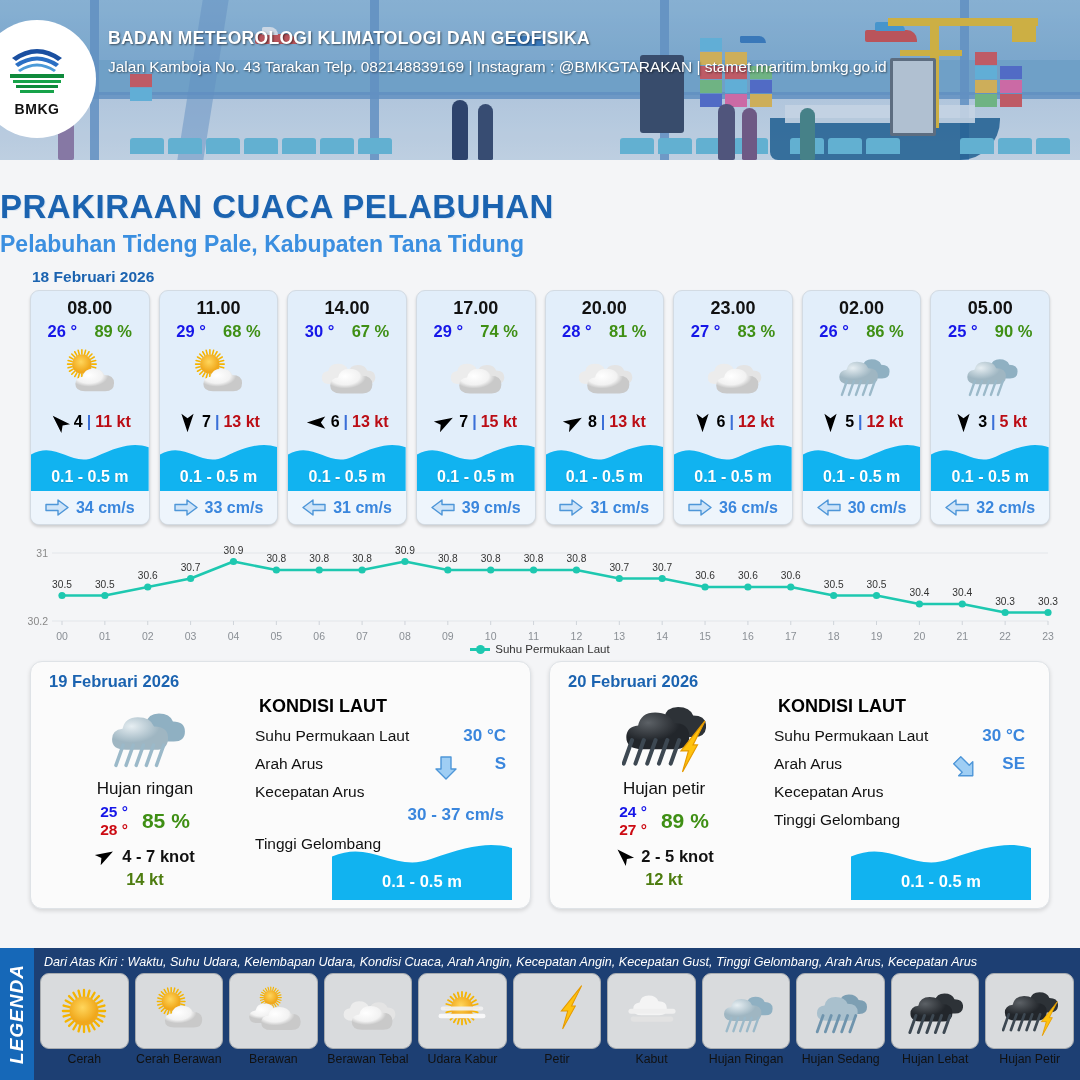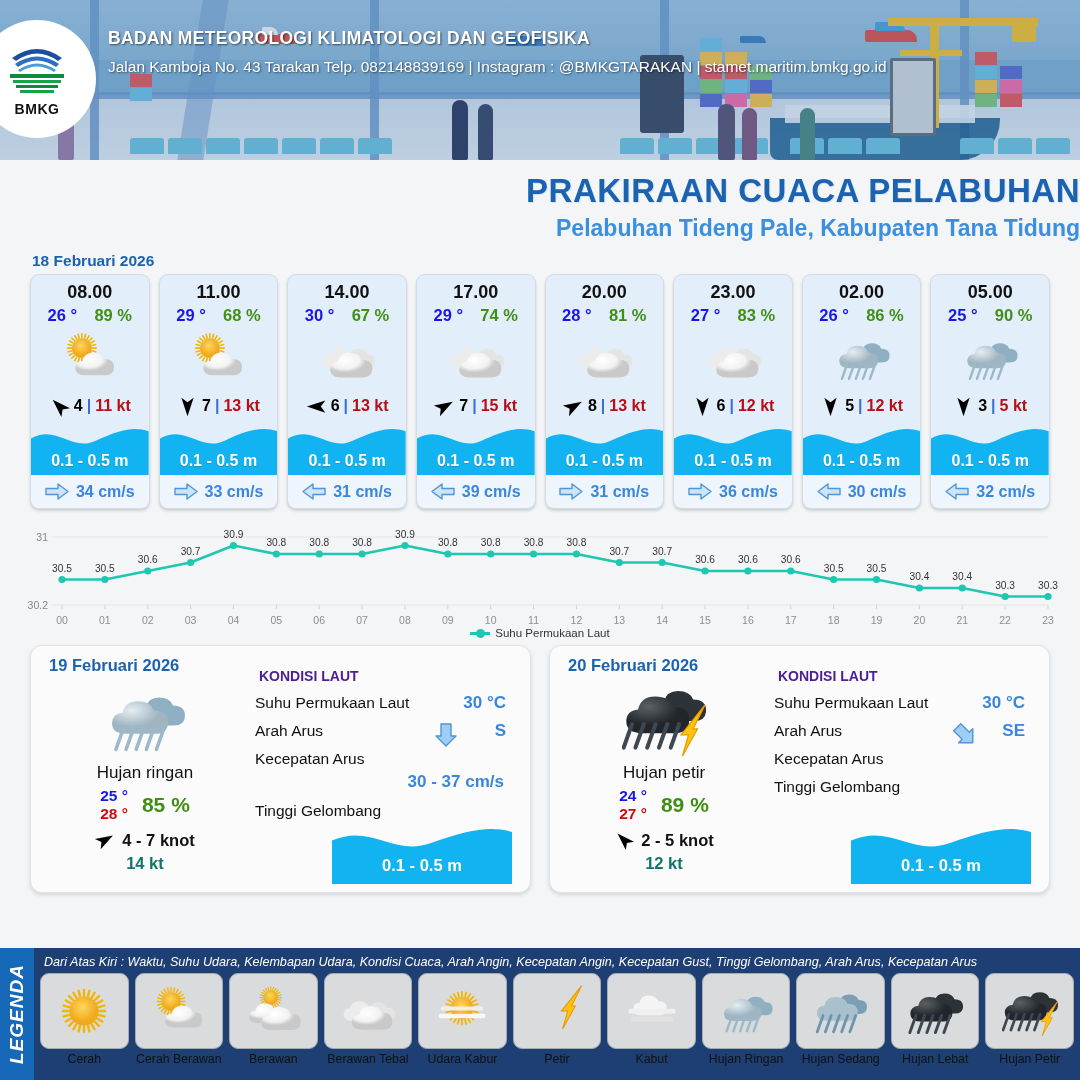"PRAKIRAAN CUACA PELABUHAN" .titles { padding-top: 12px -> 28px; text-align: right -> left }
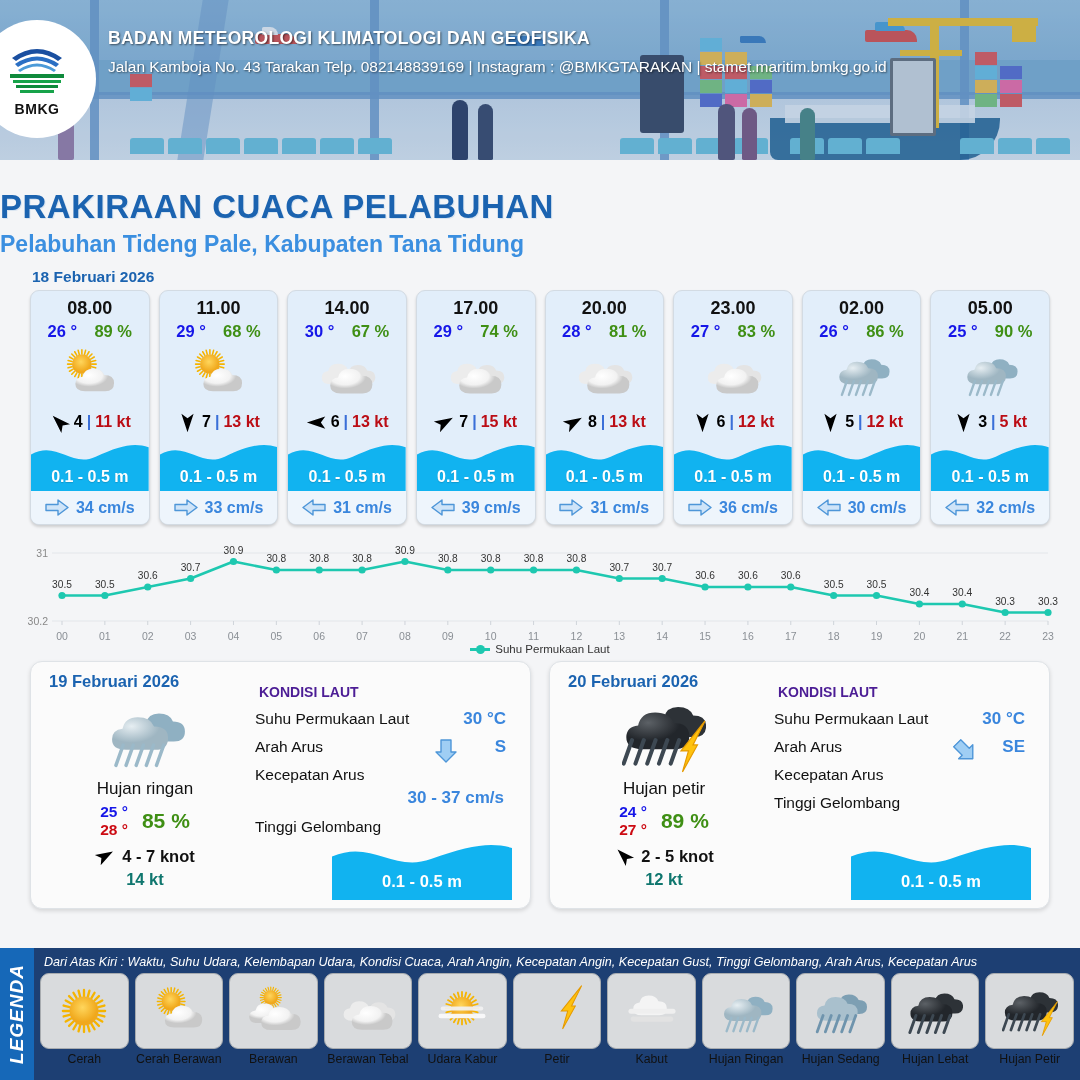"KONDISI LAUT" .p-h { color: #4c1d95 -> #000000; font-size: 14px -> 18px; margin: 12px 0 6px 4px -> 24px 0 6px 4px }
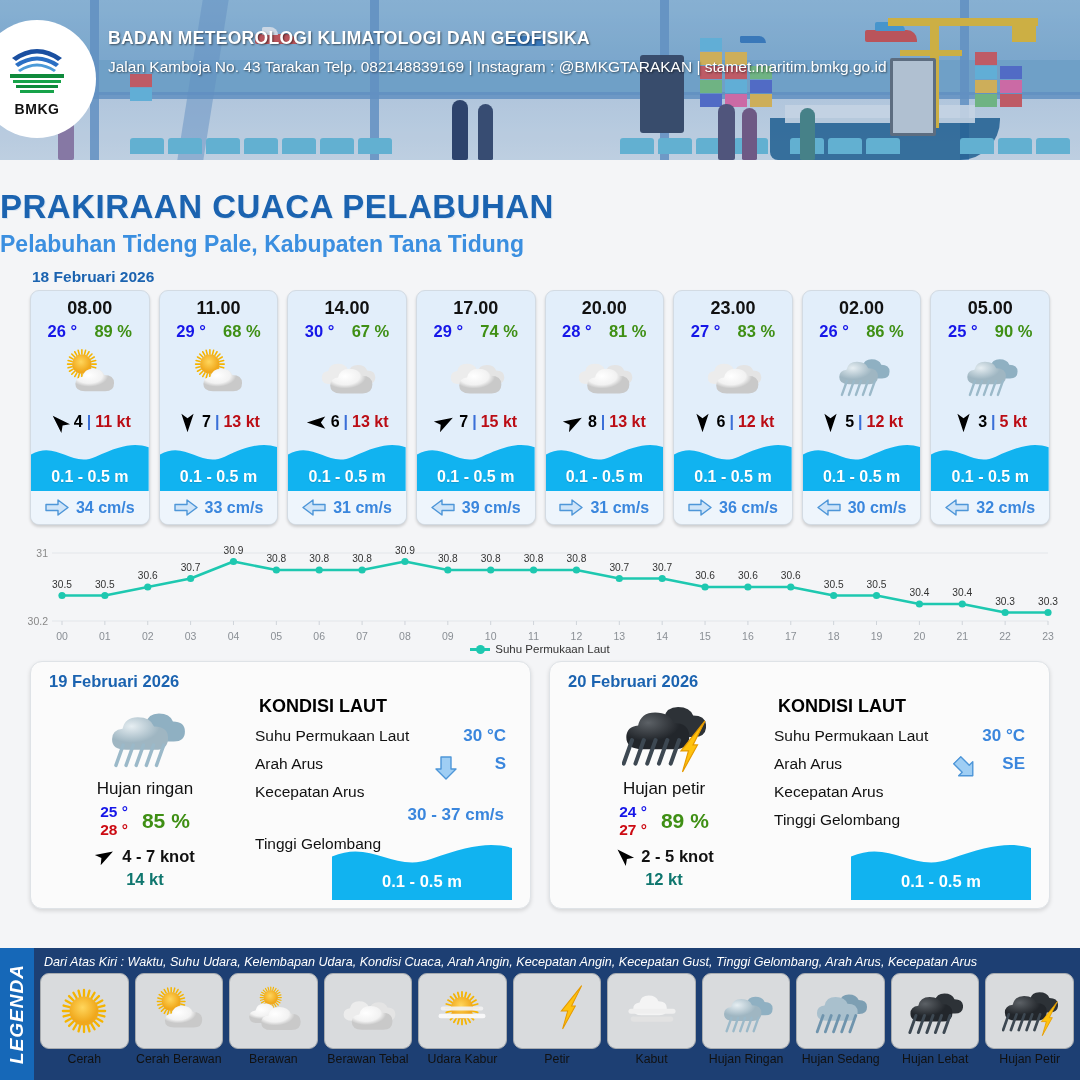"14 kt" .p-gust { color: #0f766e -> #4d7c0f }
